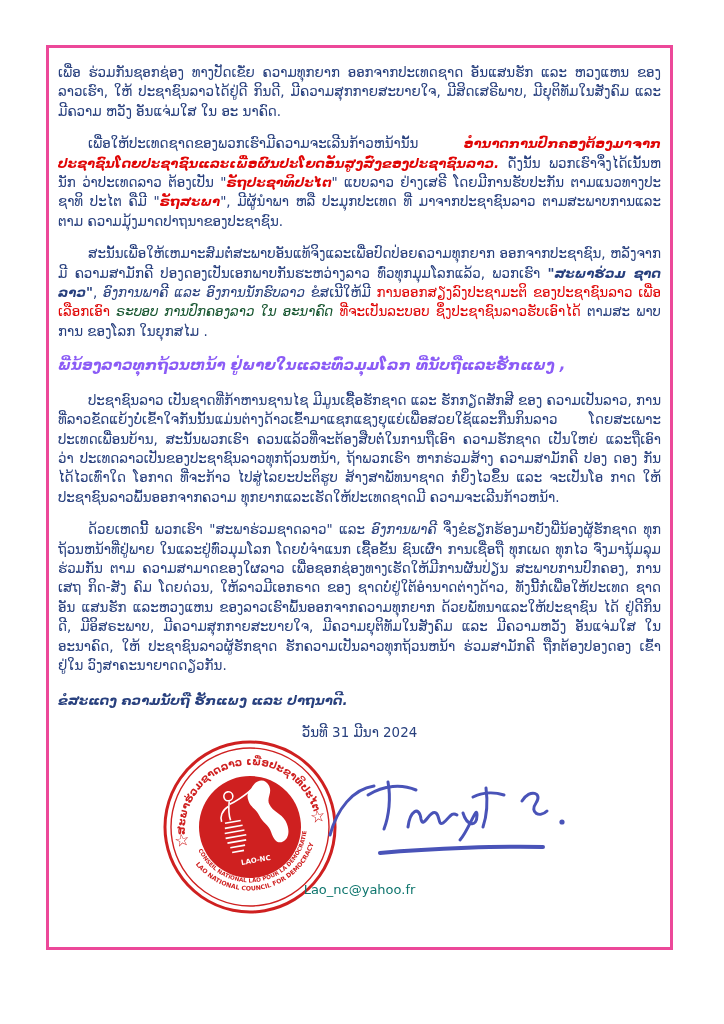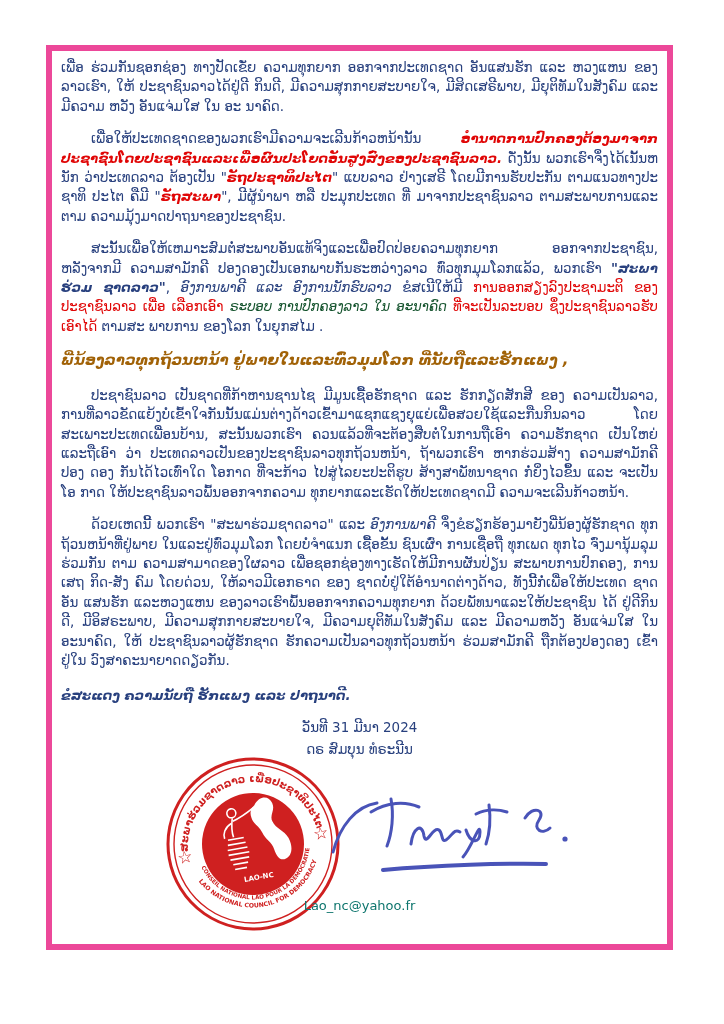"ເພື່ອ ຮ່ວມກັນຊອກຊ່ອງ ທາງປັດເຂັ່ຍ" .doc { border: 6px solid #ec4899 -> 3px solid #ec4899; padding: 7px 9px 0 9px -> 15px 9px 0 9px }
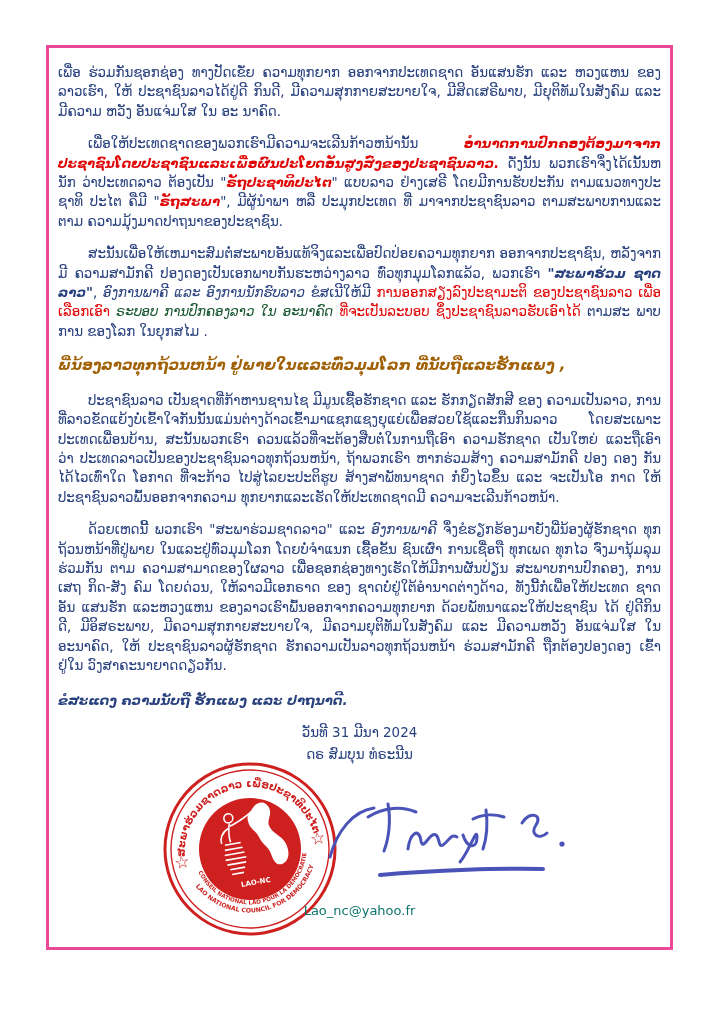"ພີ່ນ້ອງລາວທຸກຖ້ວນຫນ້າ" .headline { color: #a16207 -> #8b5cf6 }
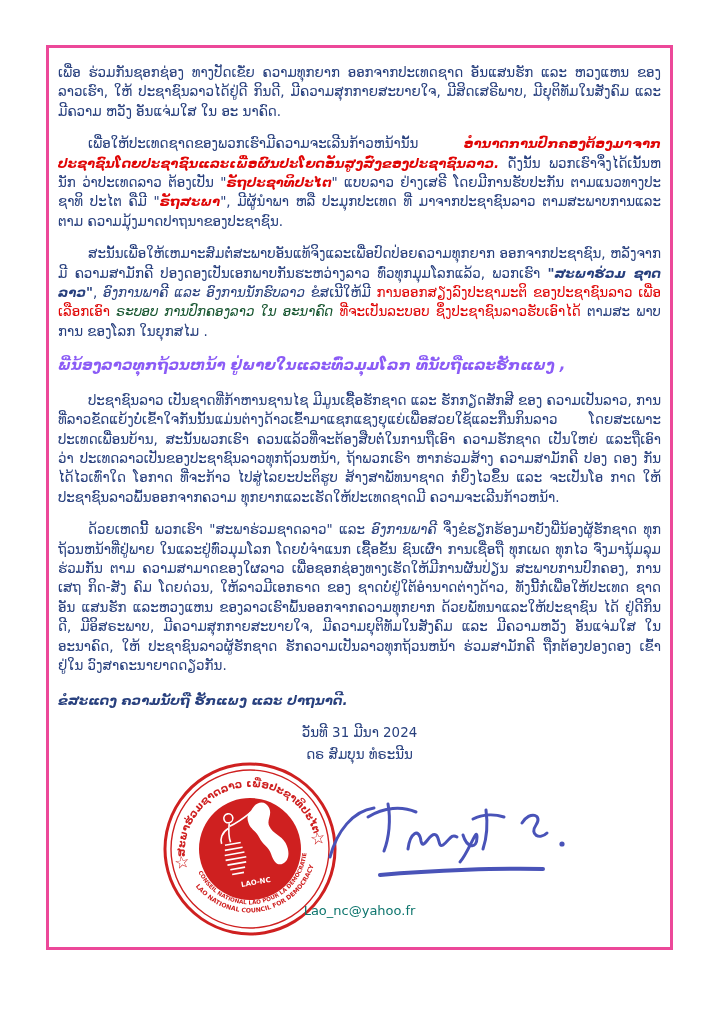"ດຣ ສົມບຸນ ທໍຣະນີນ" p.signer { html: <p>ດຣ ສົມບຸນ ທໍຣະນີນ</p> -> none }
